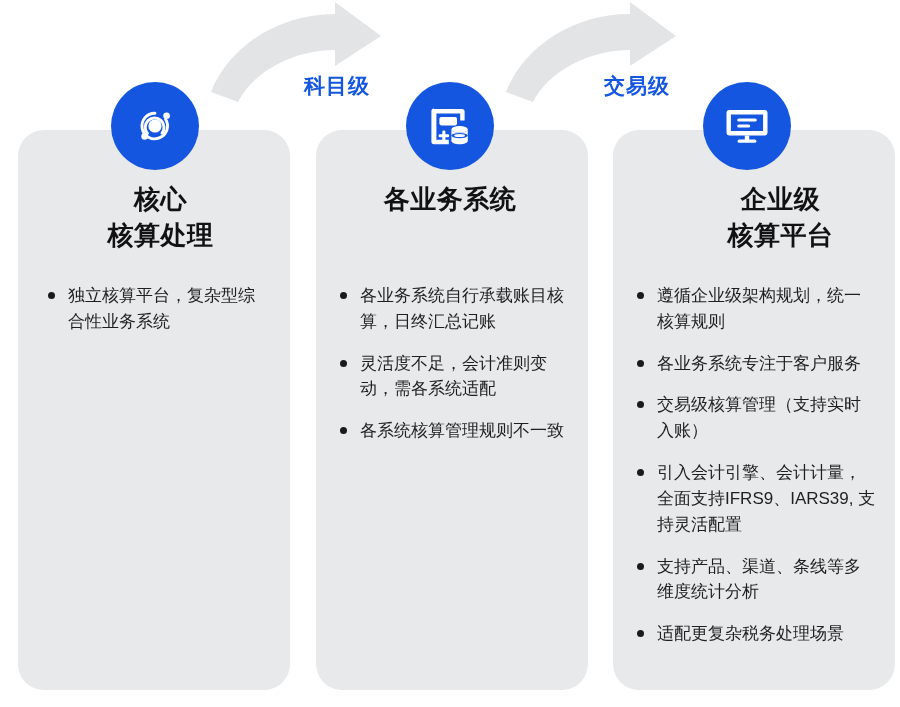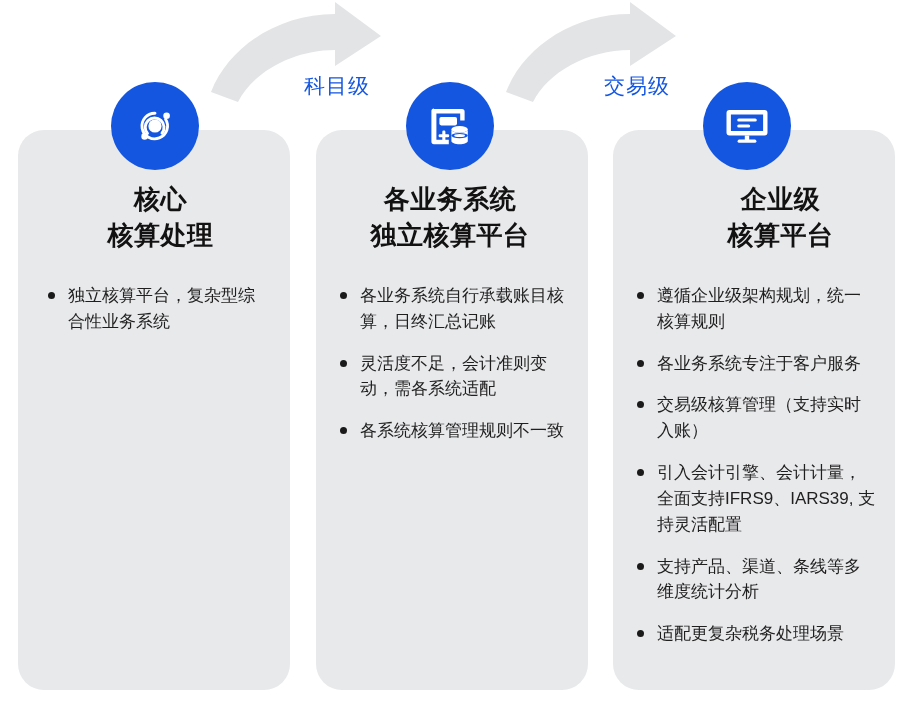"科目级" .stage-label { font-weight: normal -> bold }
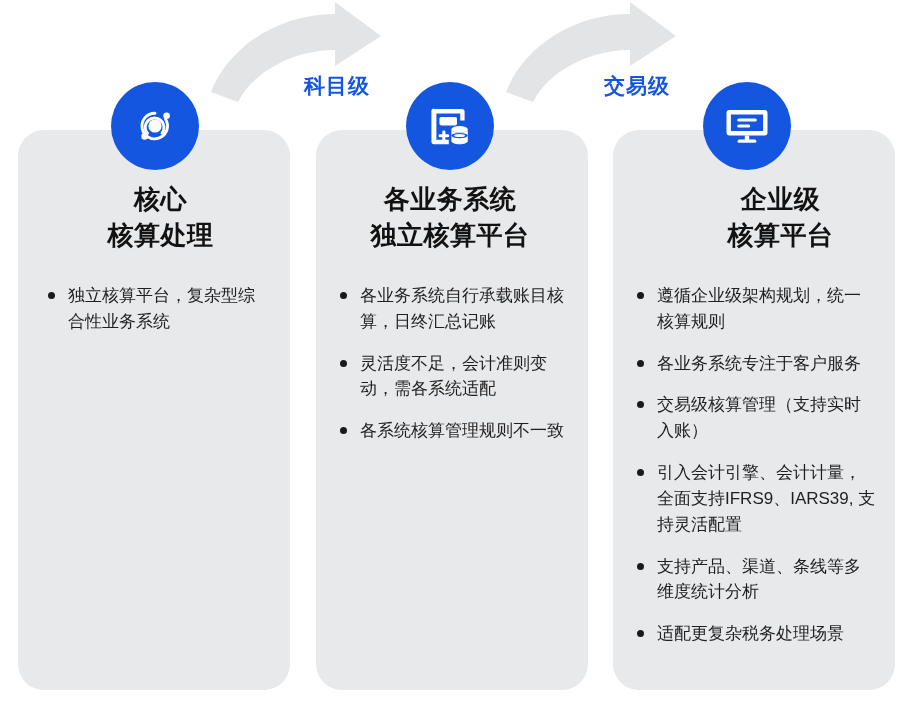"独立核算平台" span { html: <span>独立核算平台</span> -> none }
